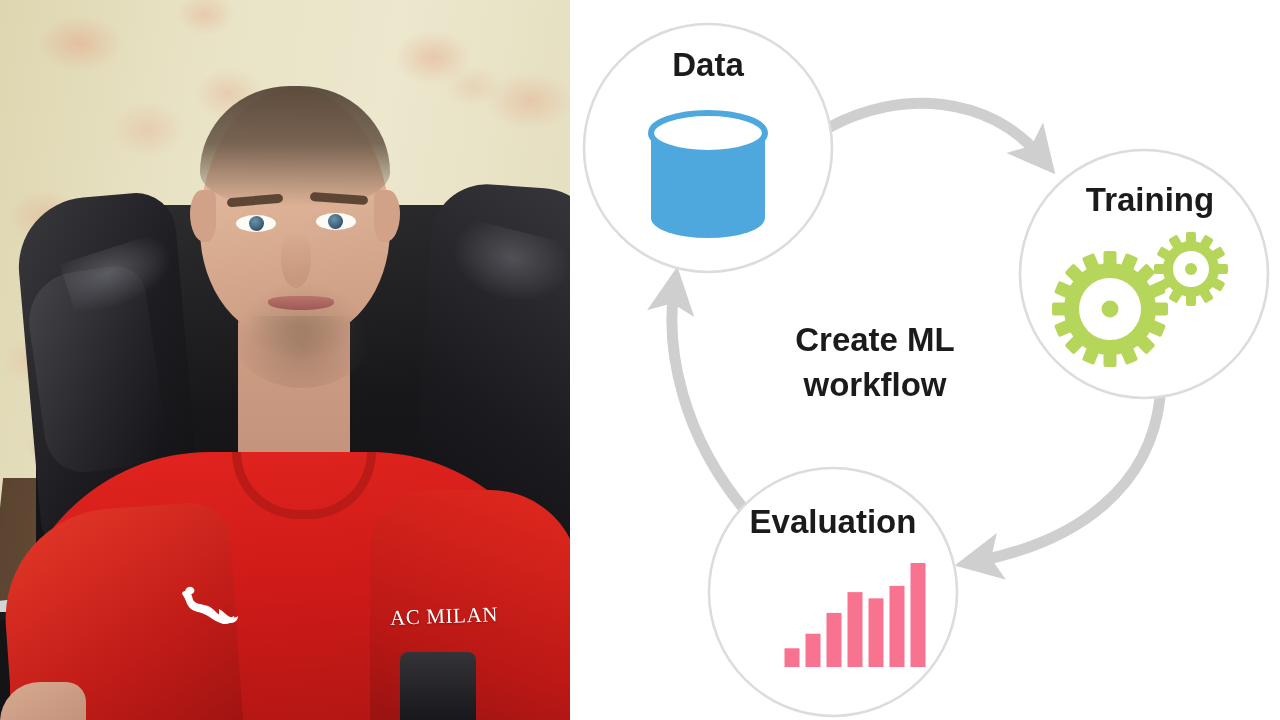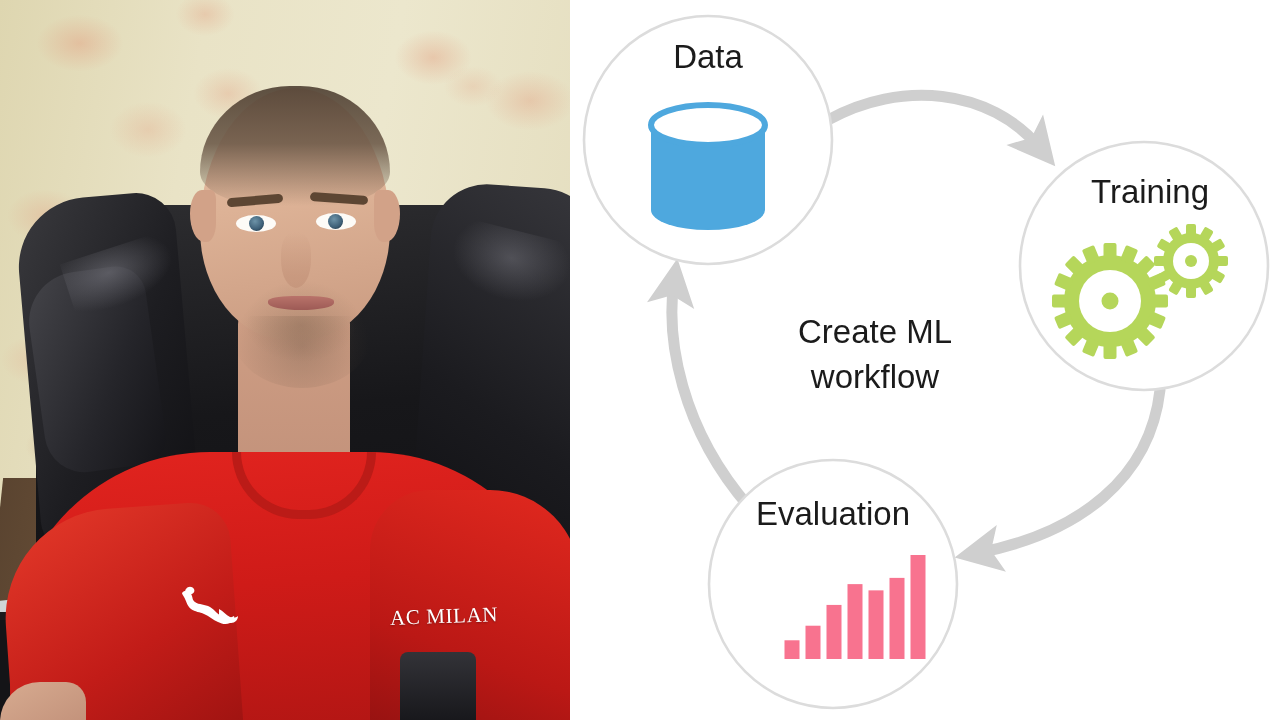"Data" #diagram-panel { font-weight: none -> bold; top: 8px -> 16px }
